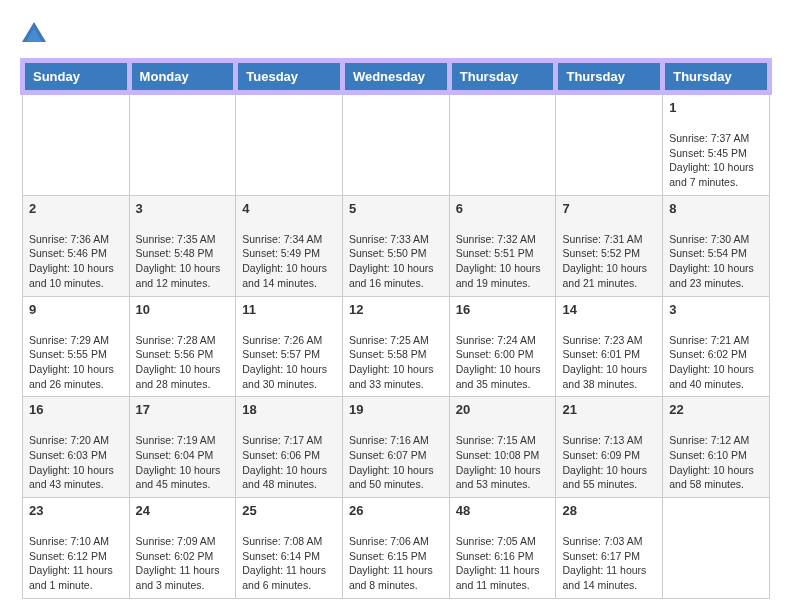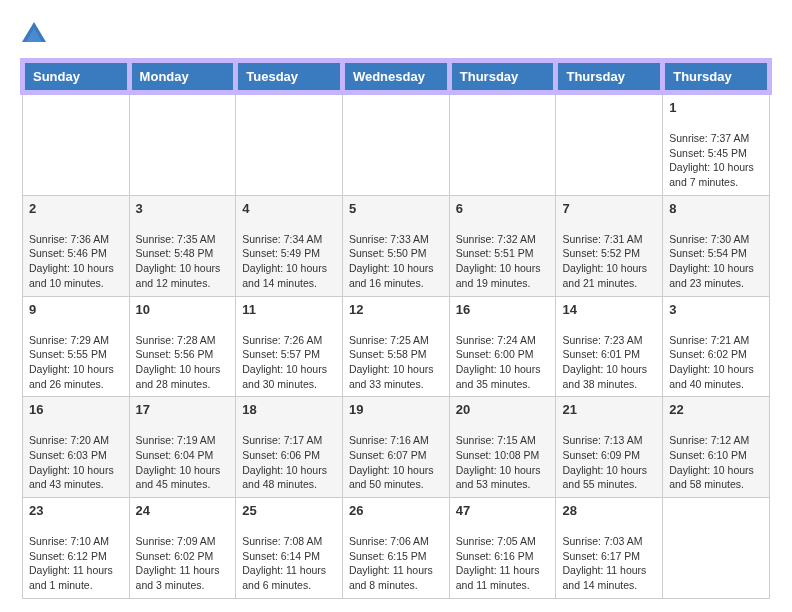"47" span.day-number { text: 47 -> 48 }
